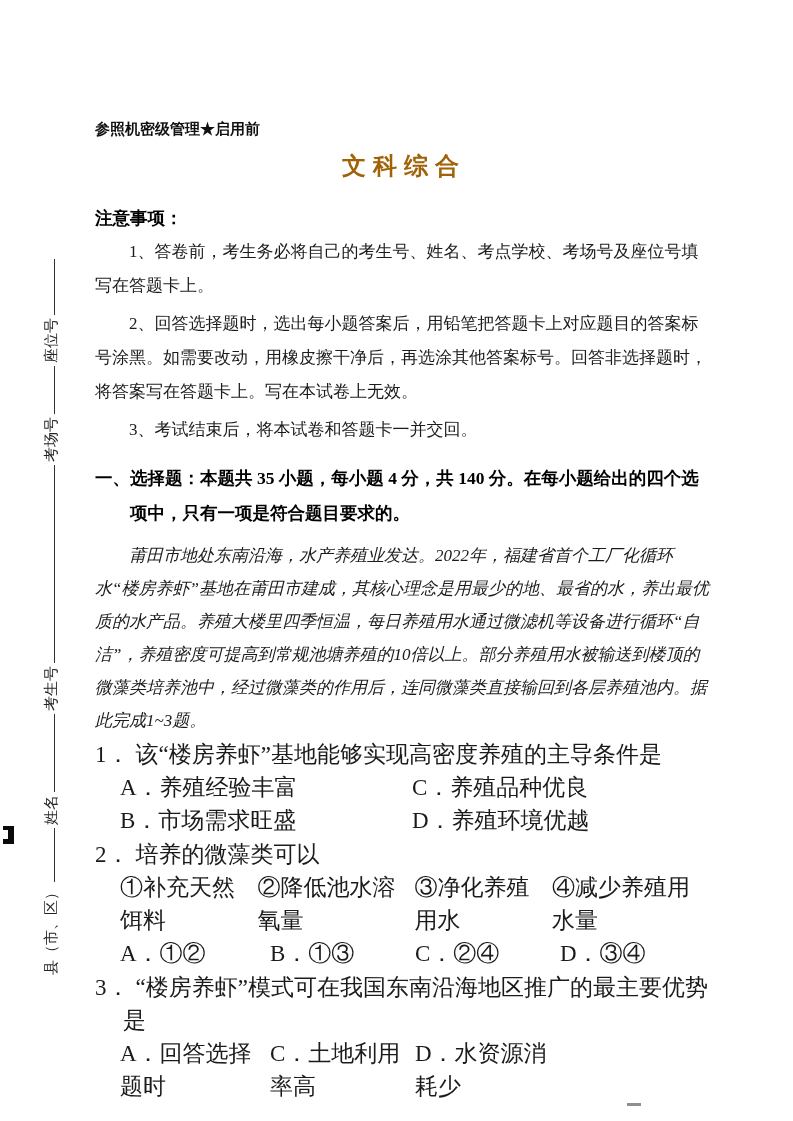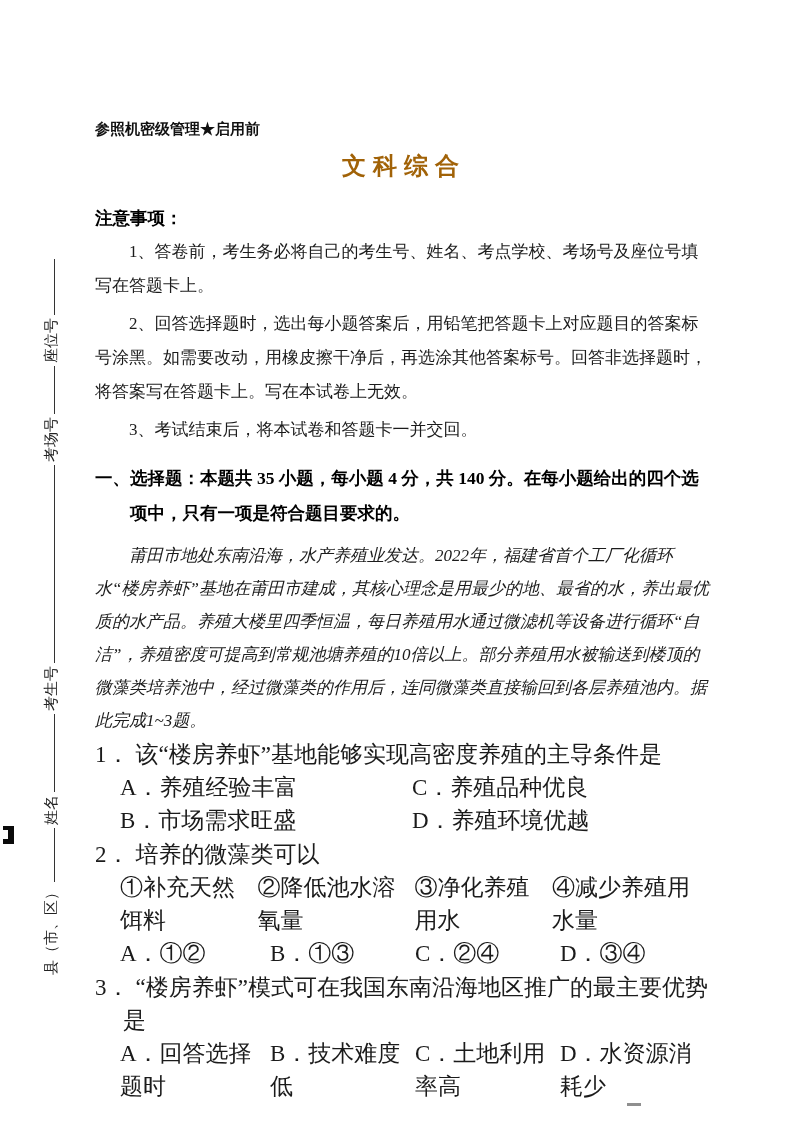"B．技术难度低" span { html: <span>B．技术难度低</span> -> none }
